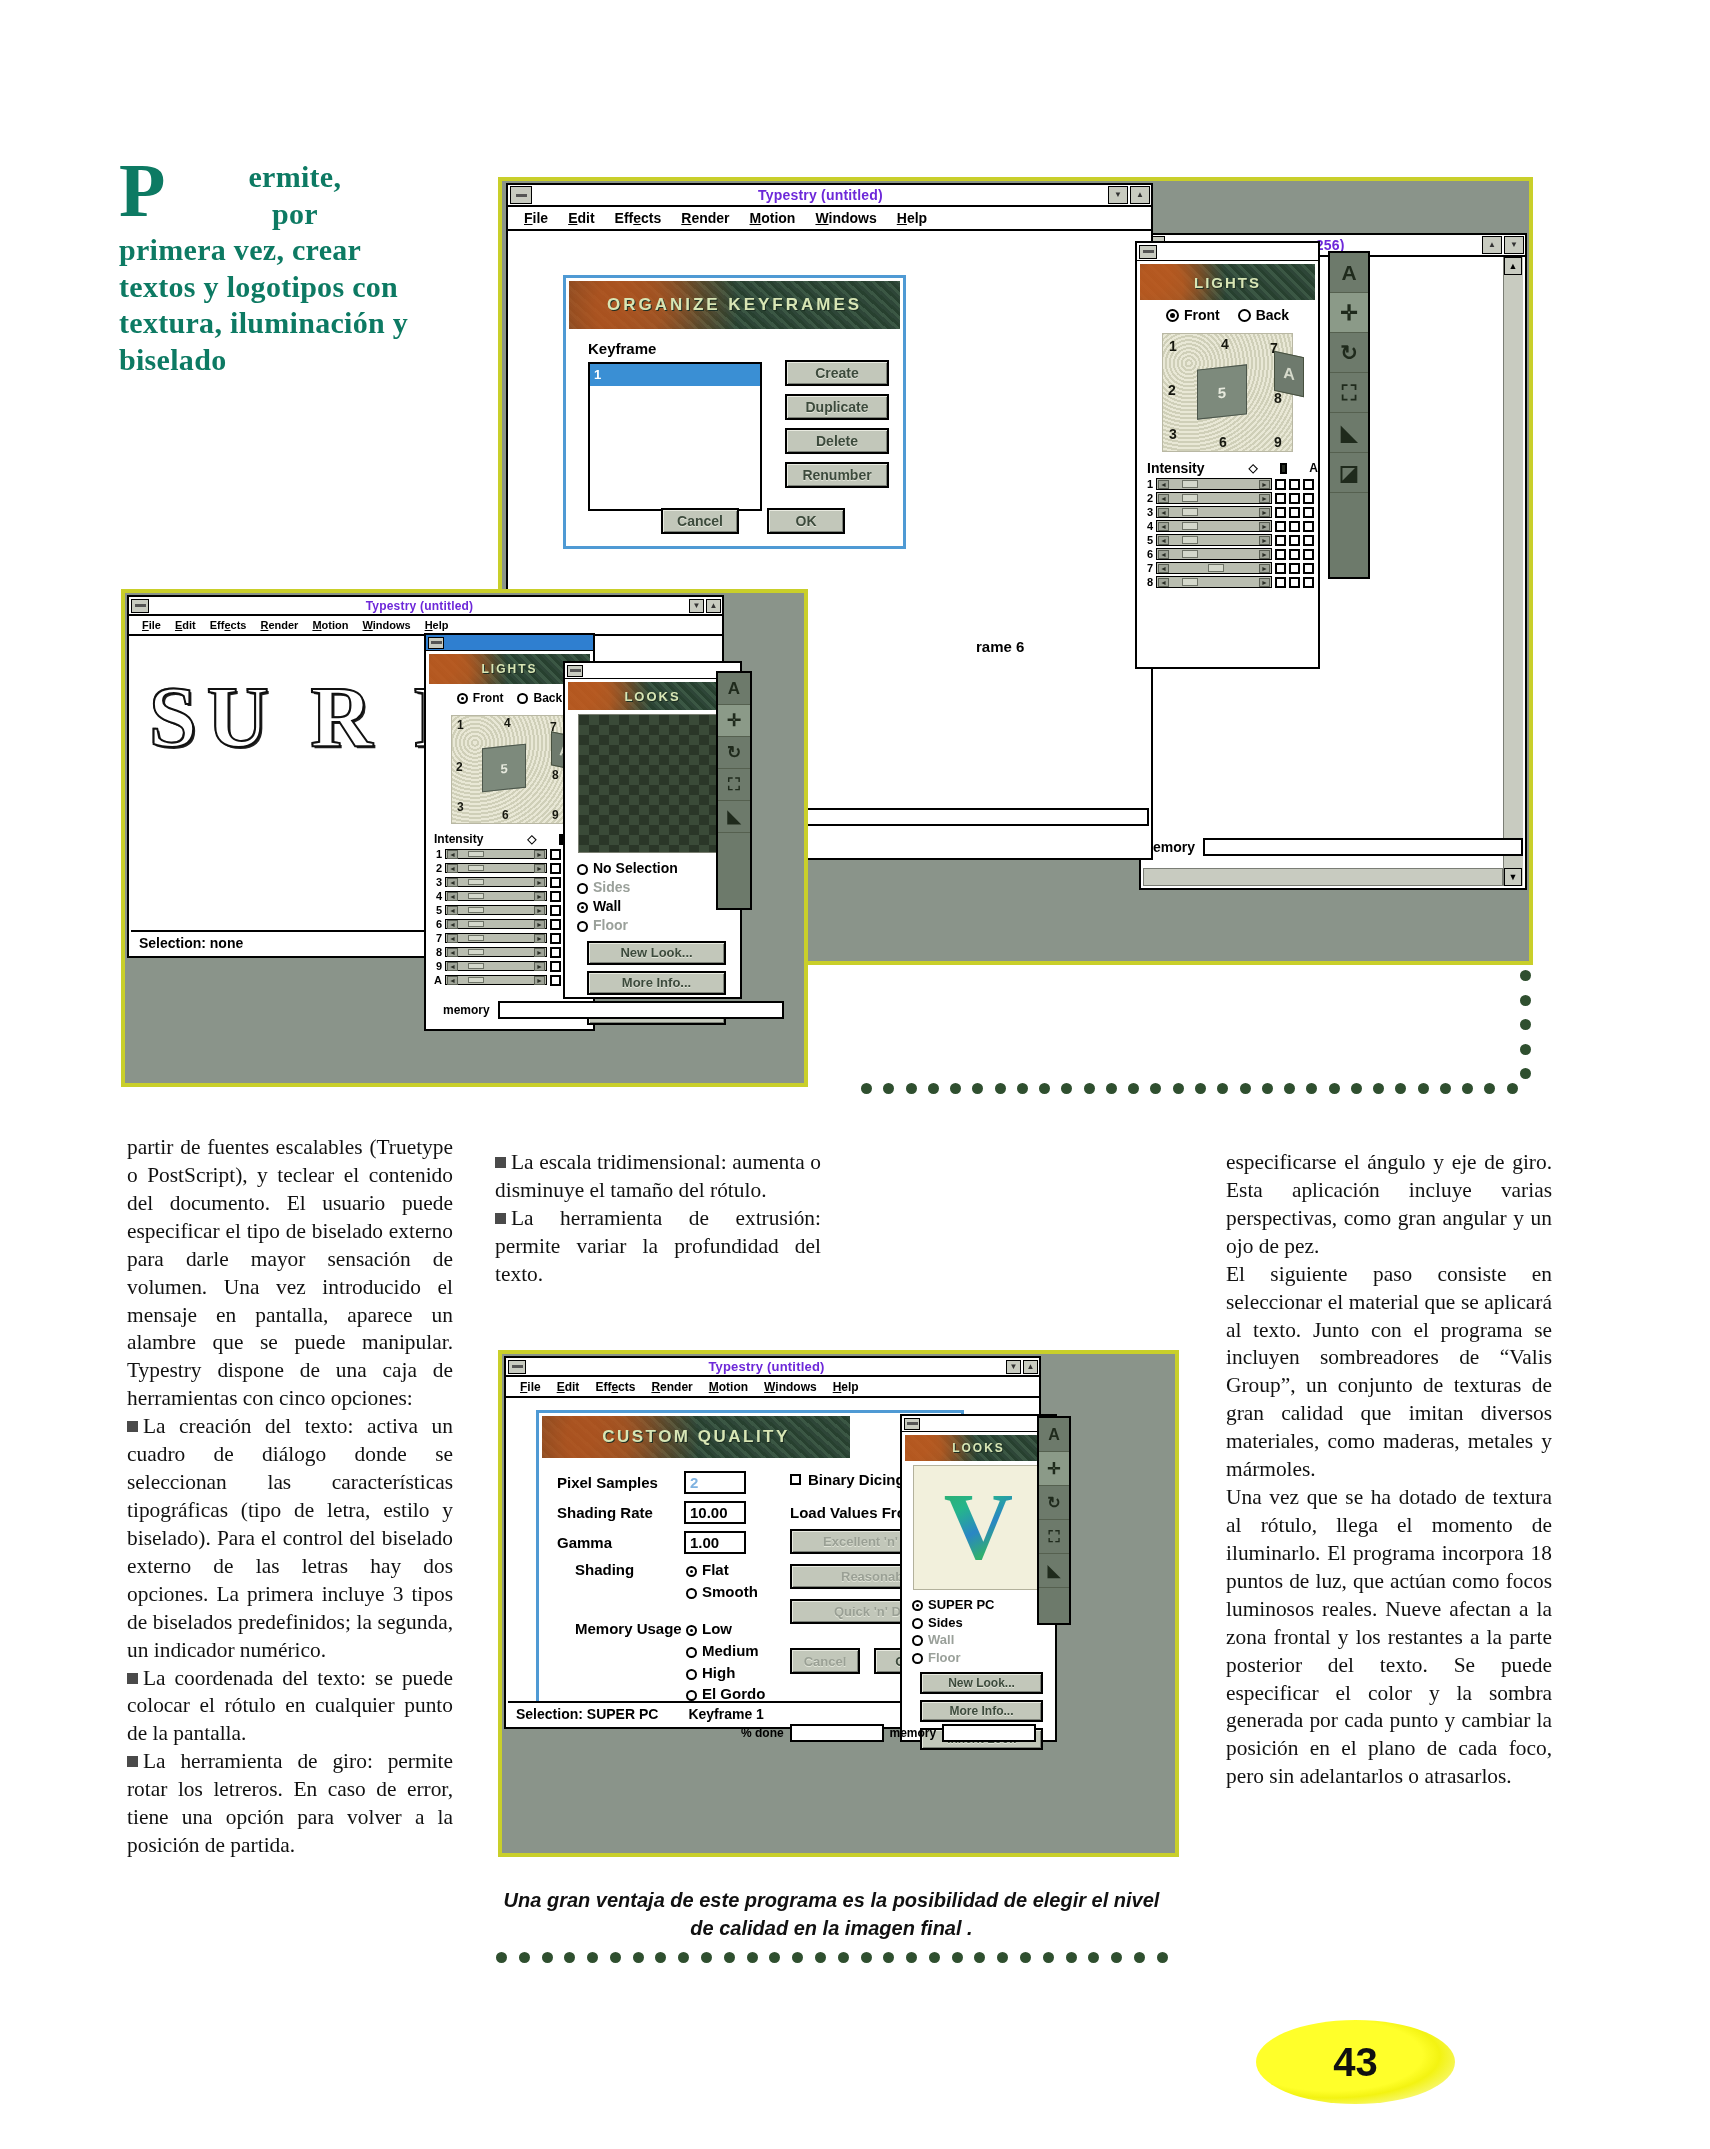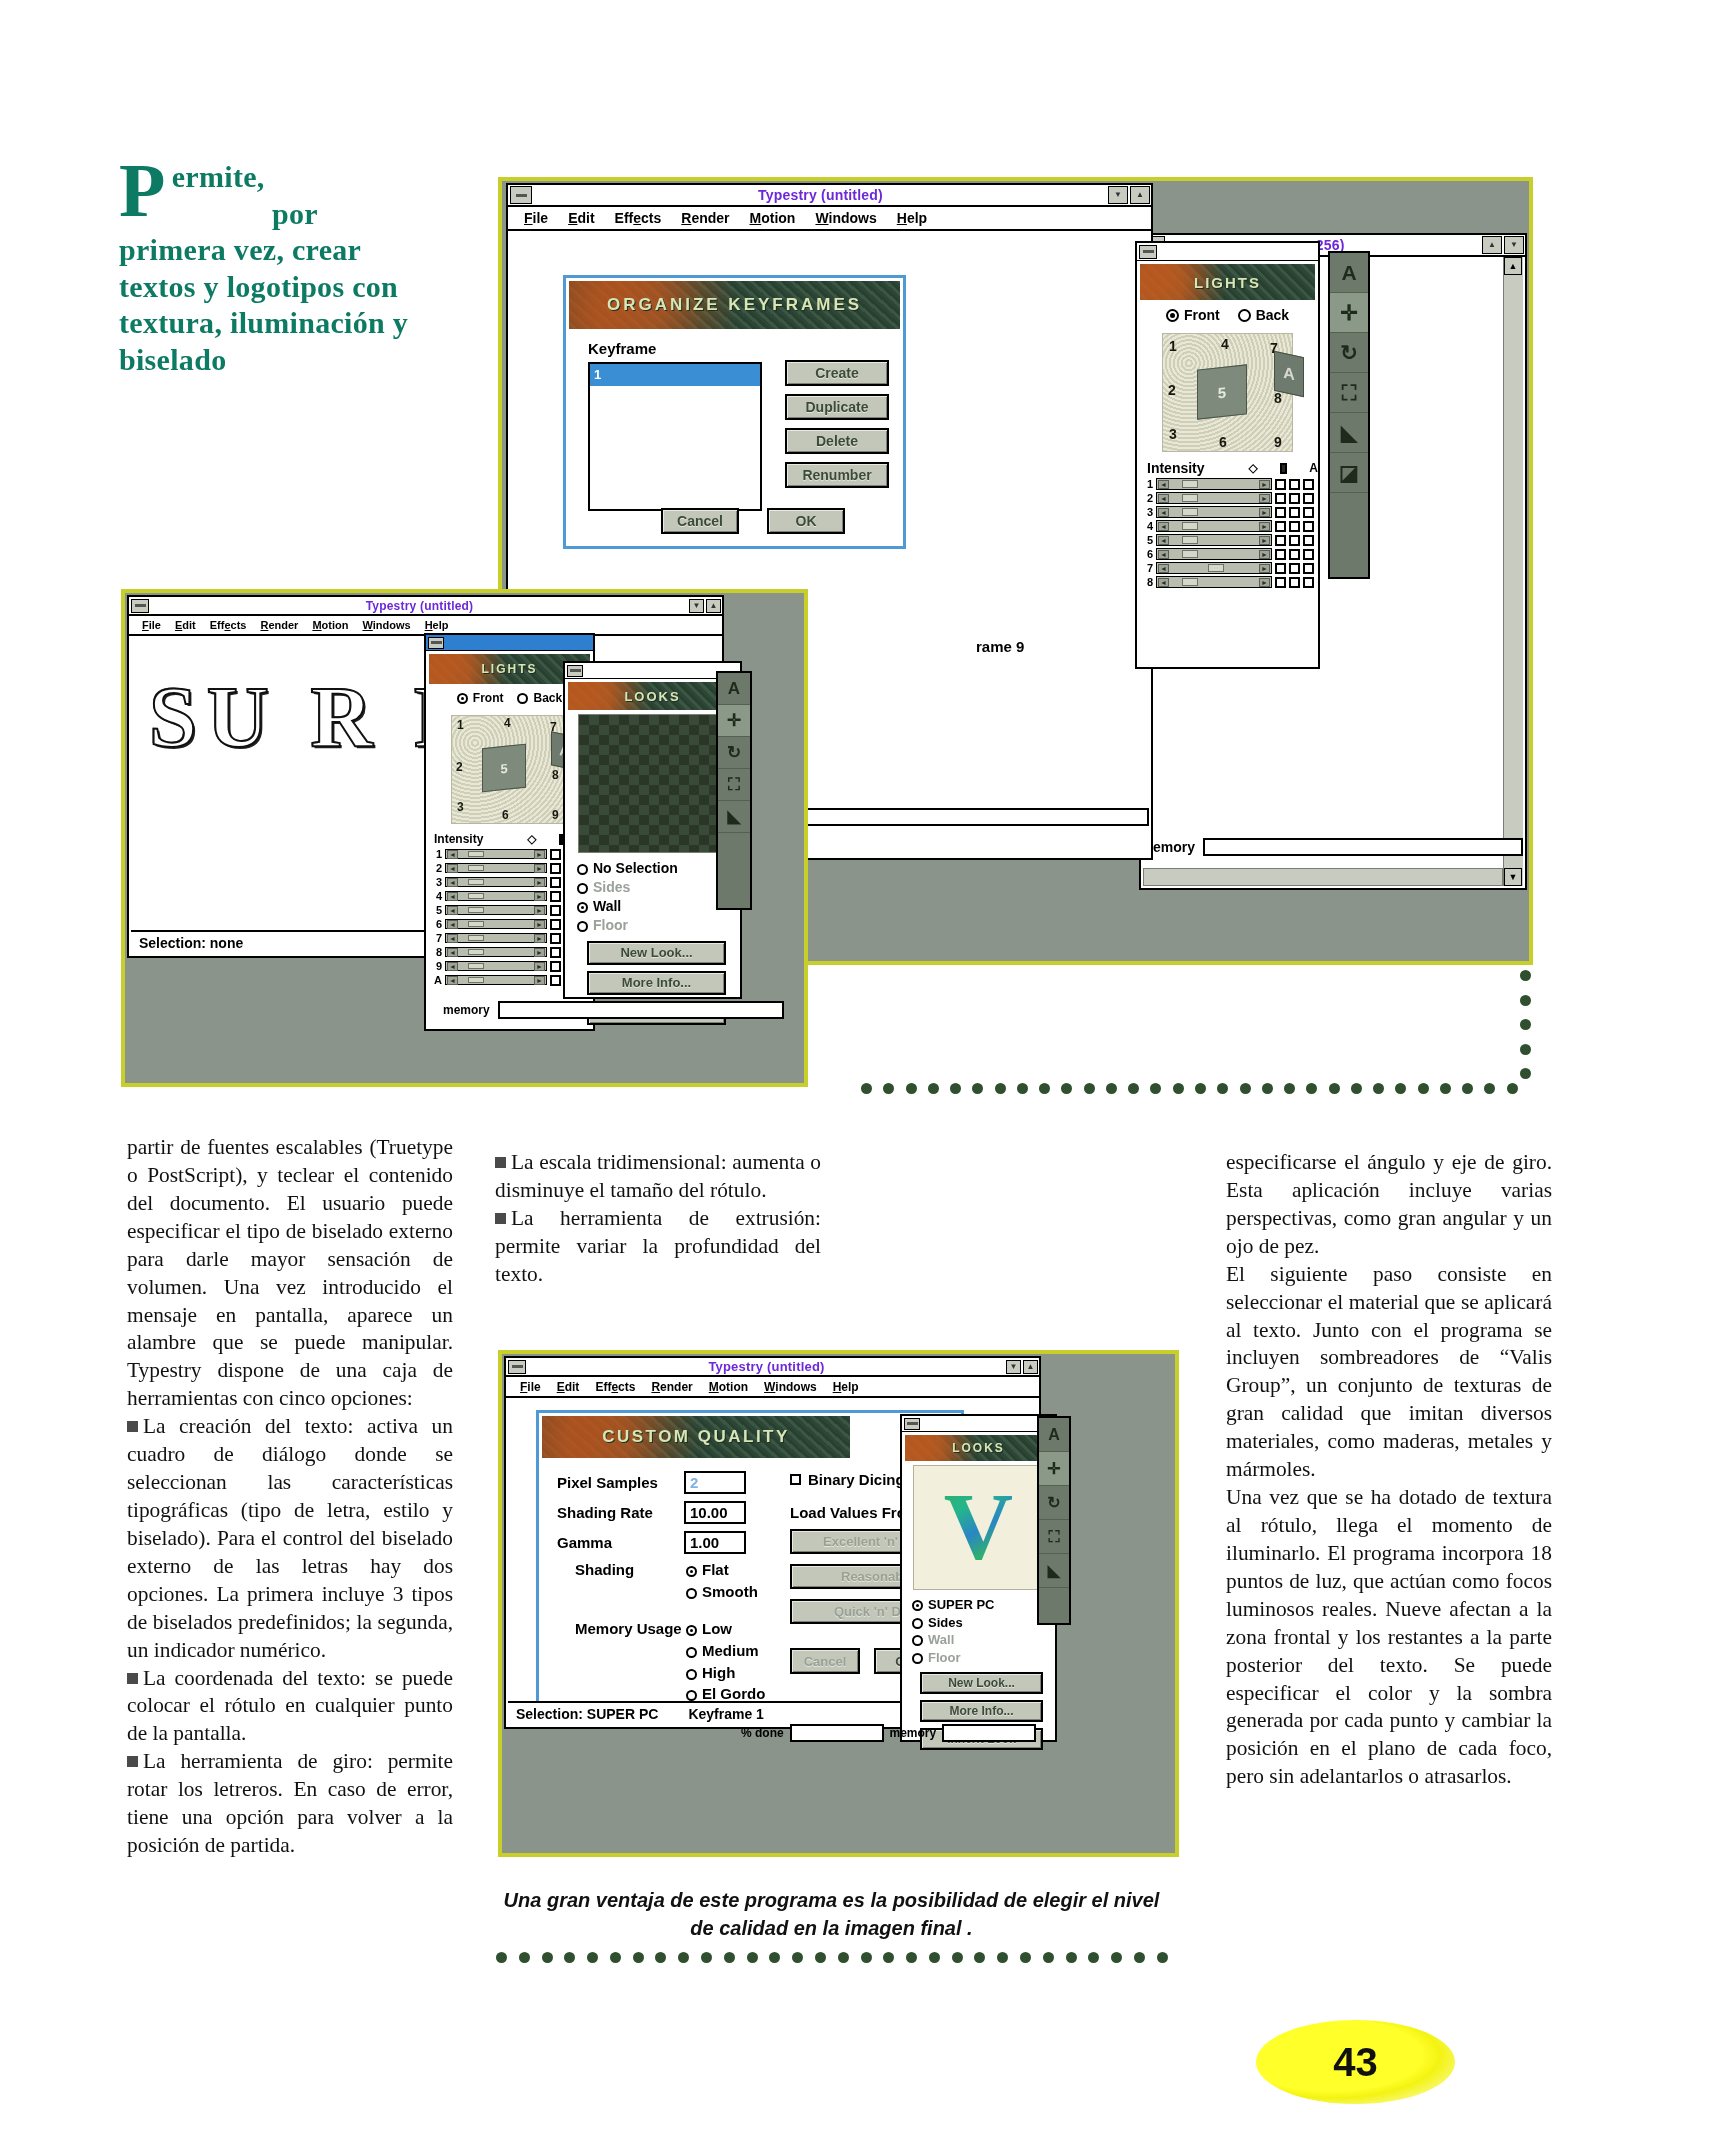"ermite," #headline .l1 { text-align: none -> center }
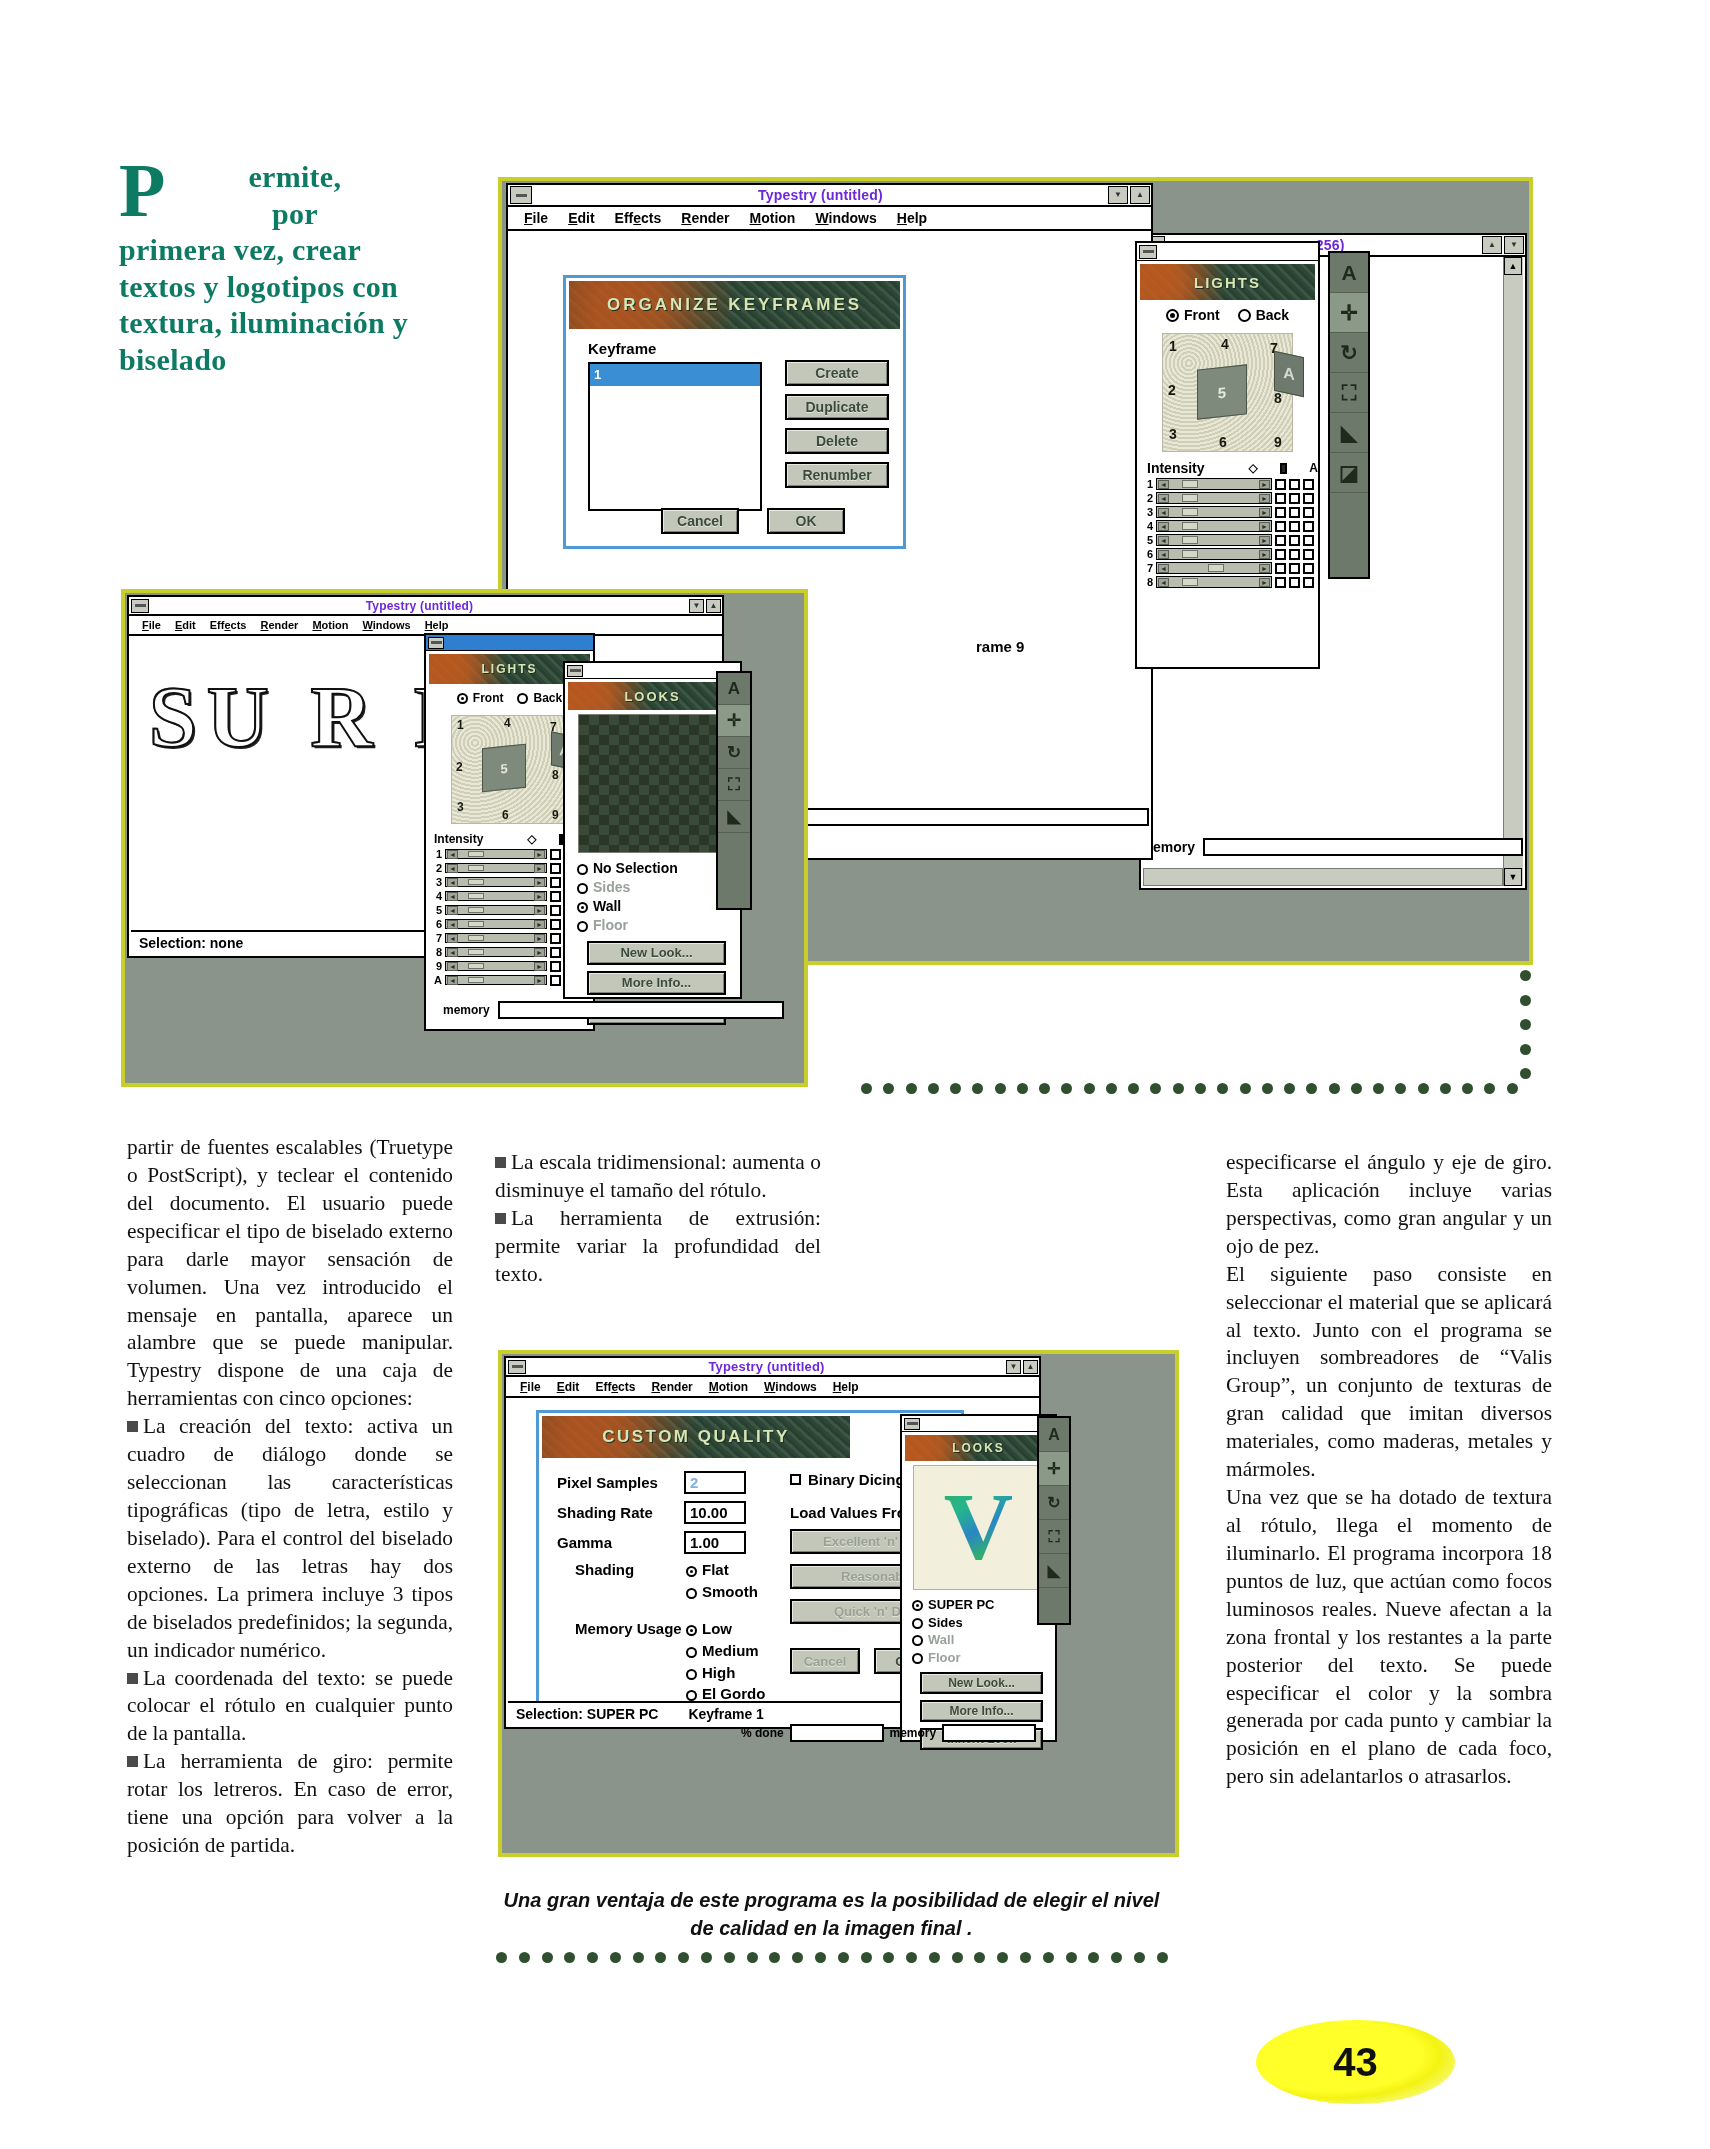"rame 9" div { text: 9 -> 6 }
